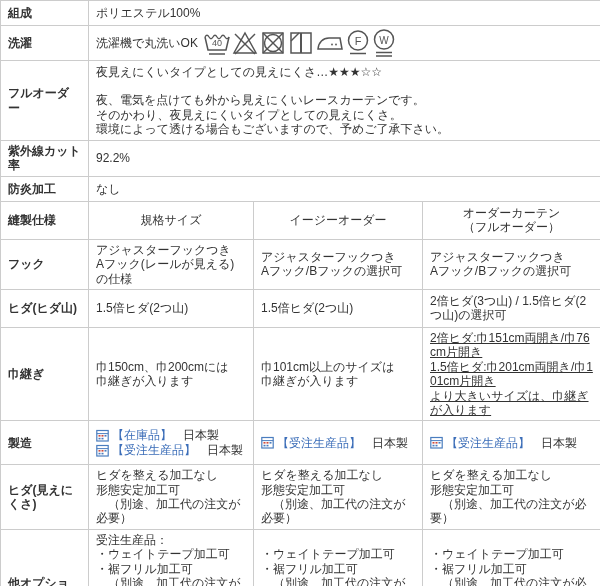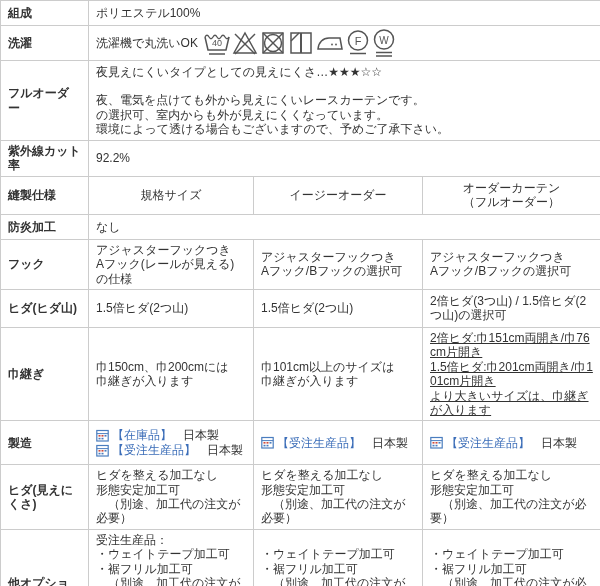"夜見えにくいタイプとしての見えにくさ…★★★☆☆" td.pre { text: の選択可、室内からも外が見えにくくなっています -> そのかわり、夜見えにくいタイプとしての見えにくさ }
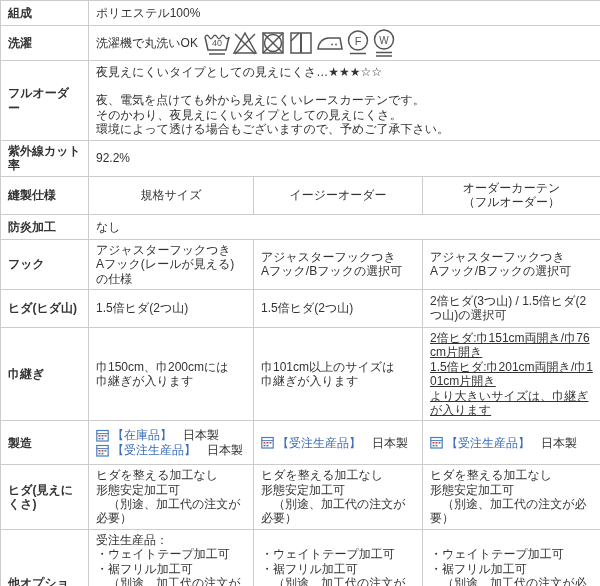"縫製仕様" tr { order: before "防炎加工" -> after "防炎加工" }
